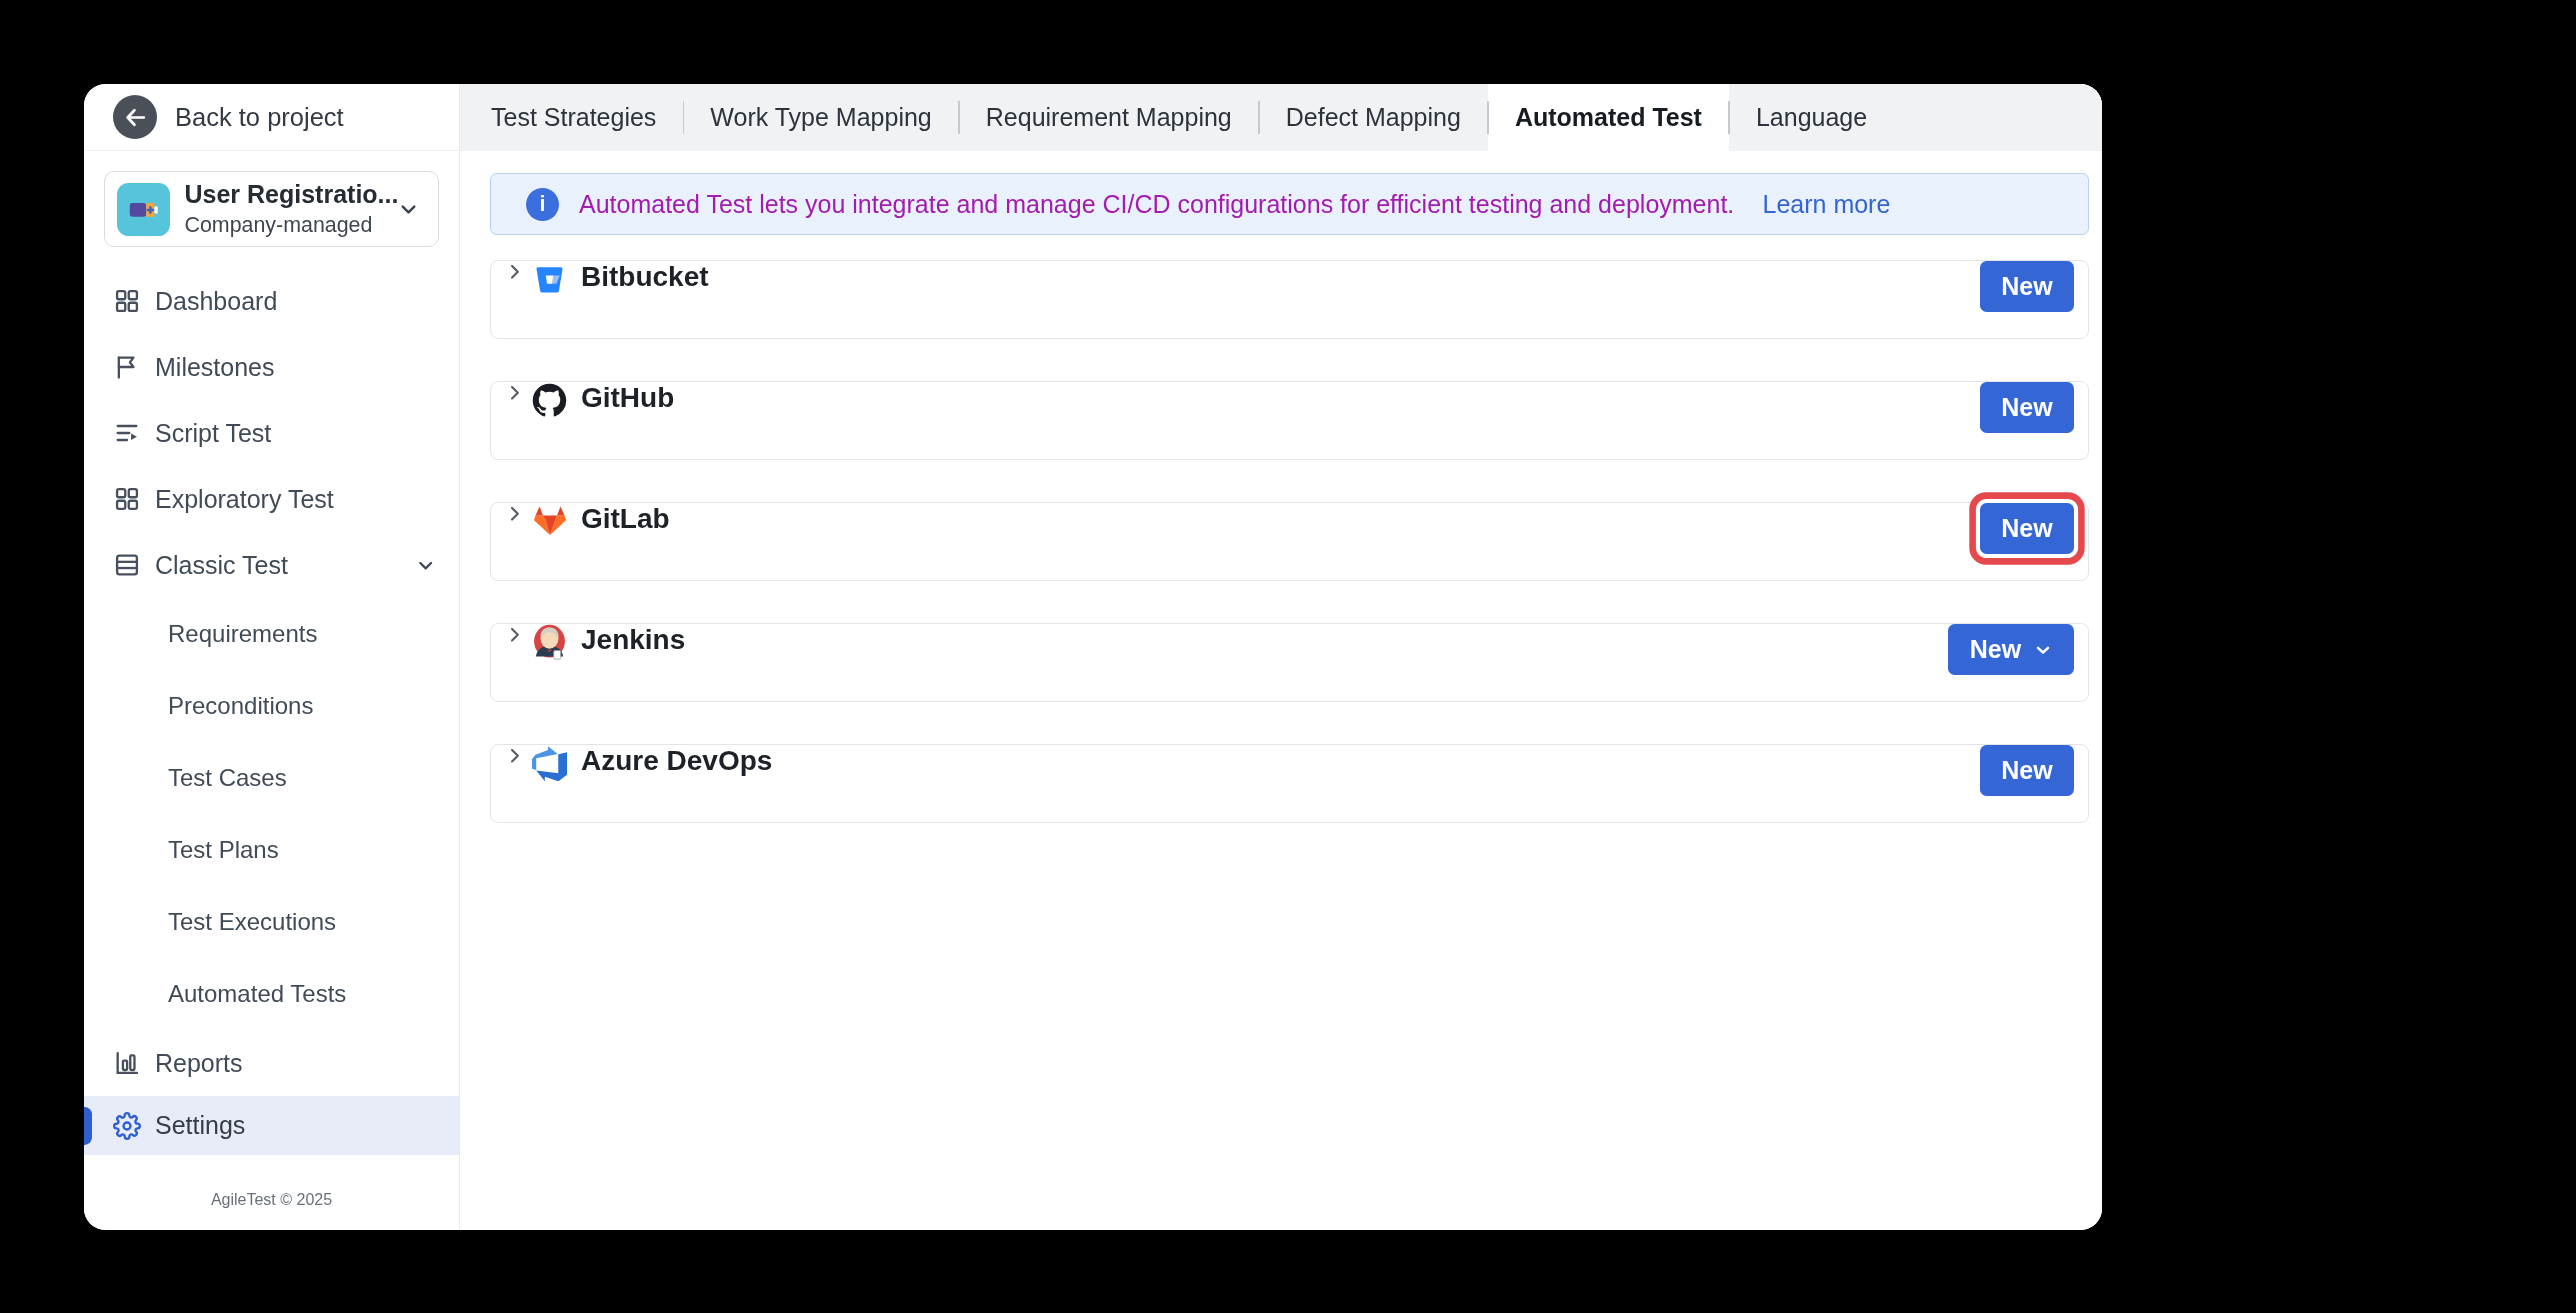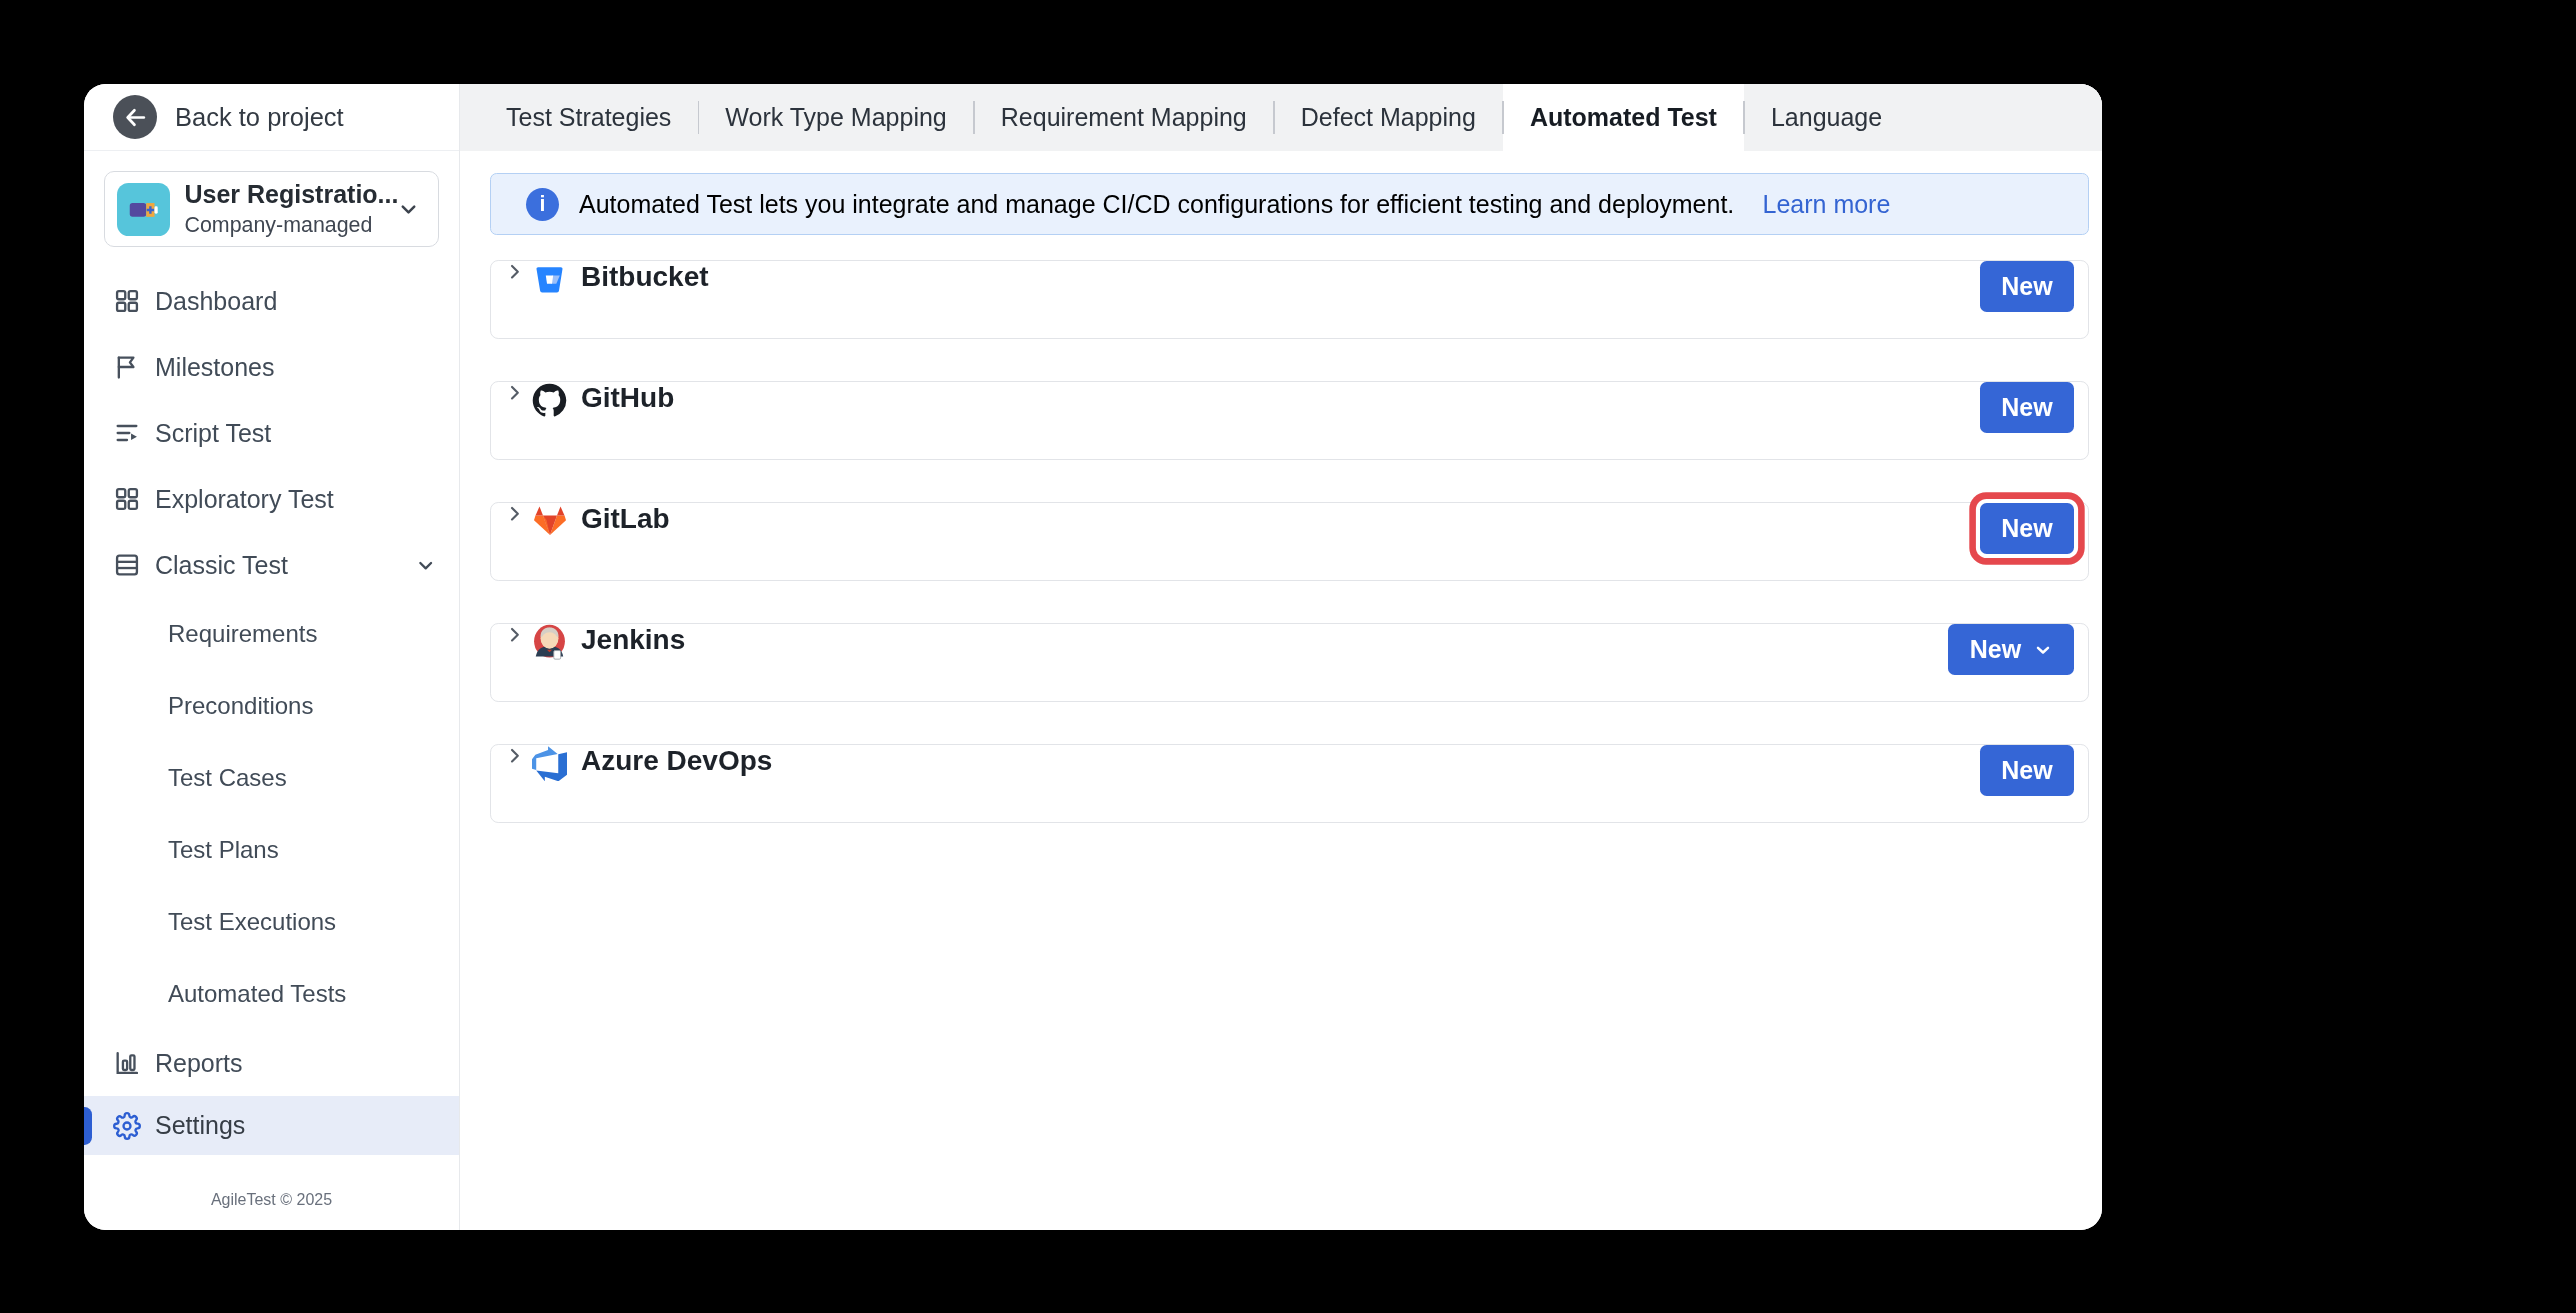"Test Strategies" .tabbar { padding-left: 19px -> 4px }
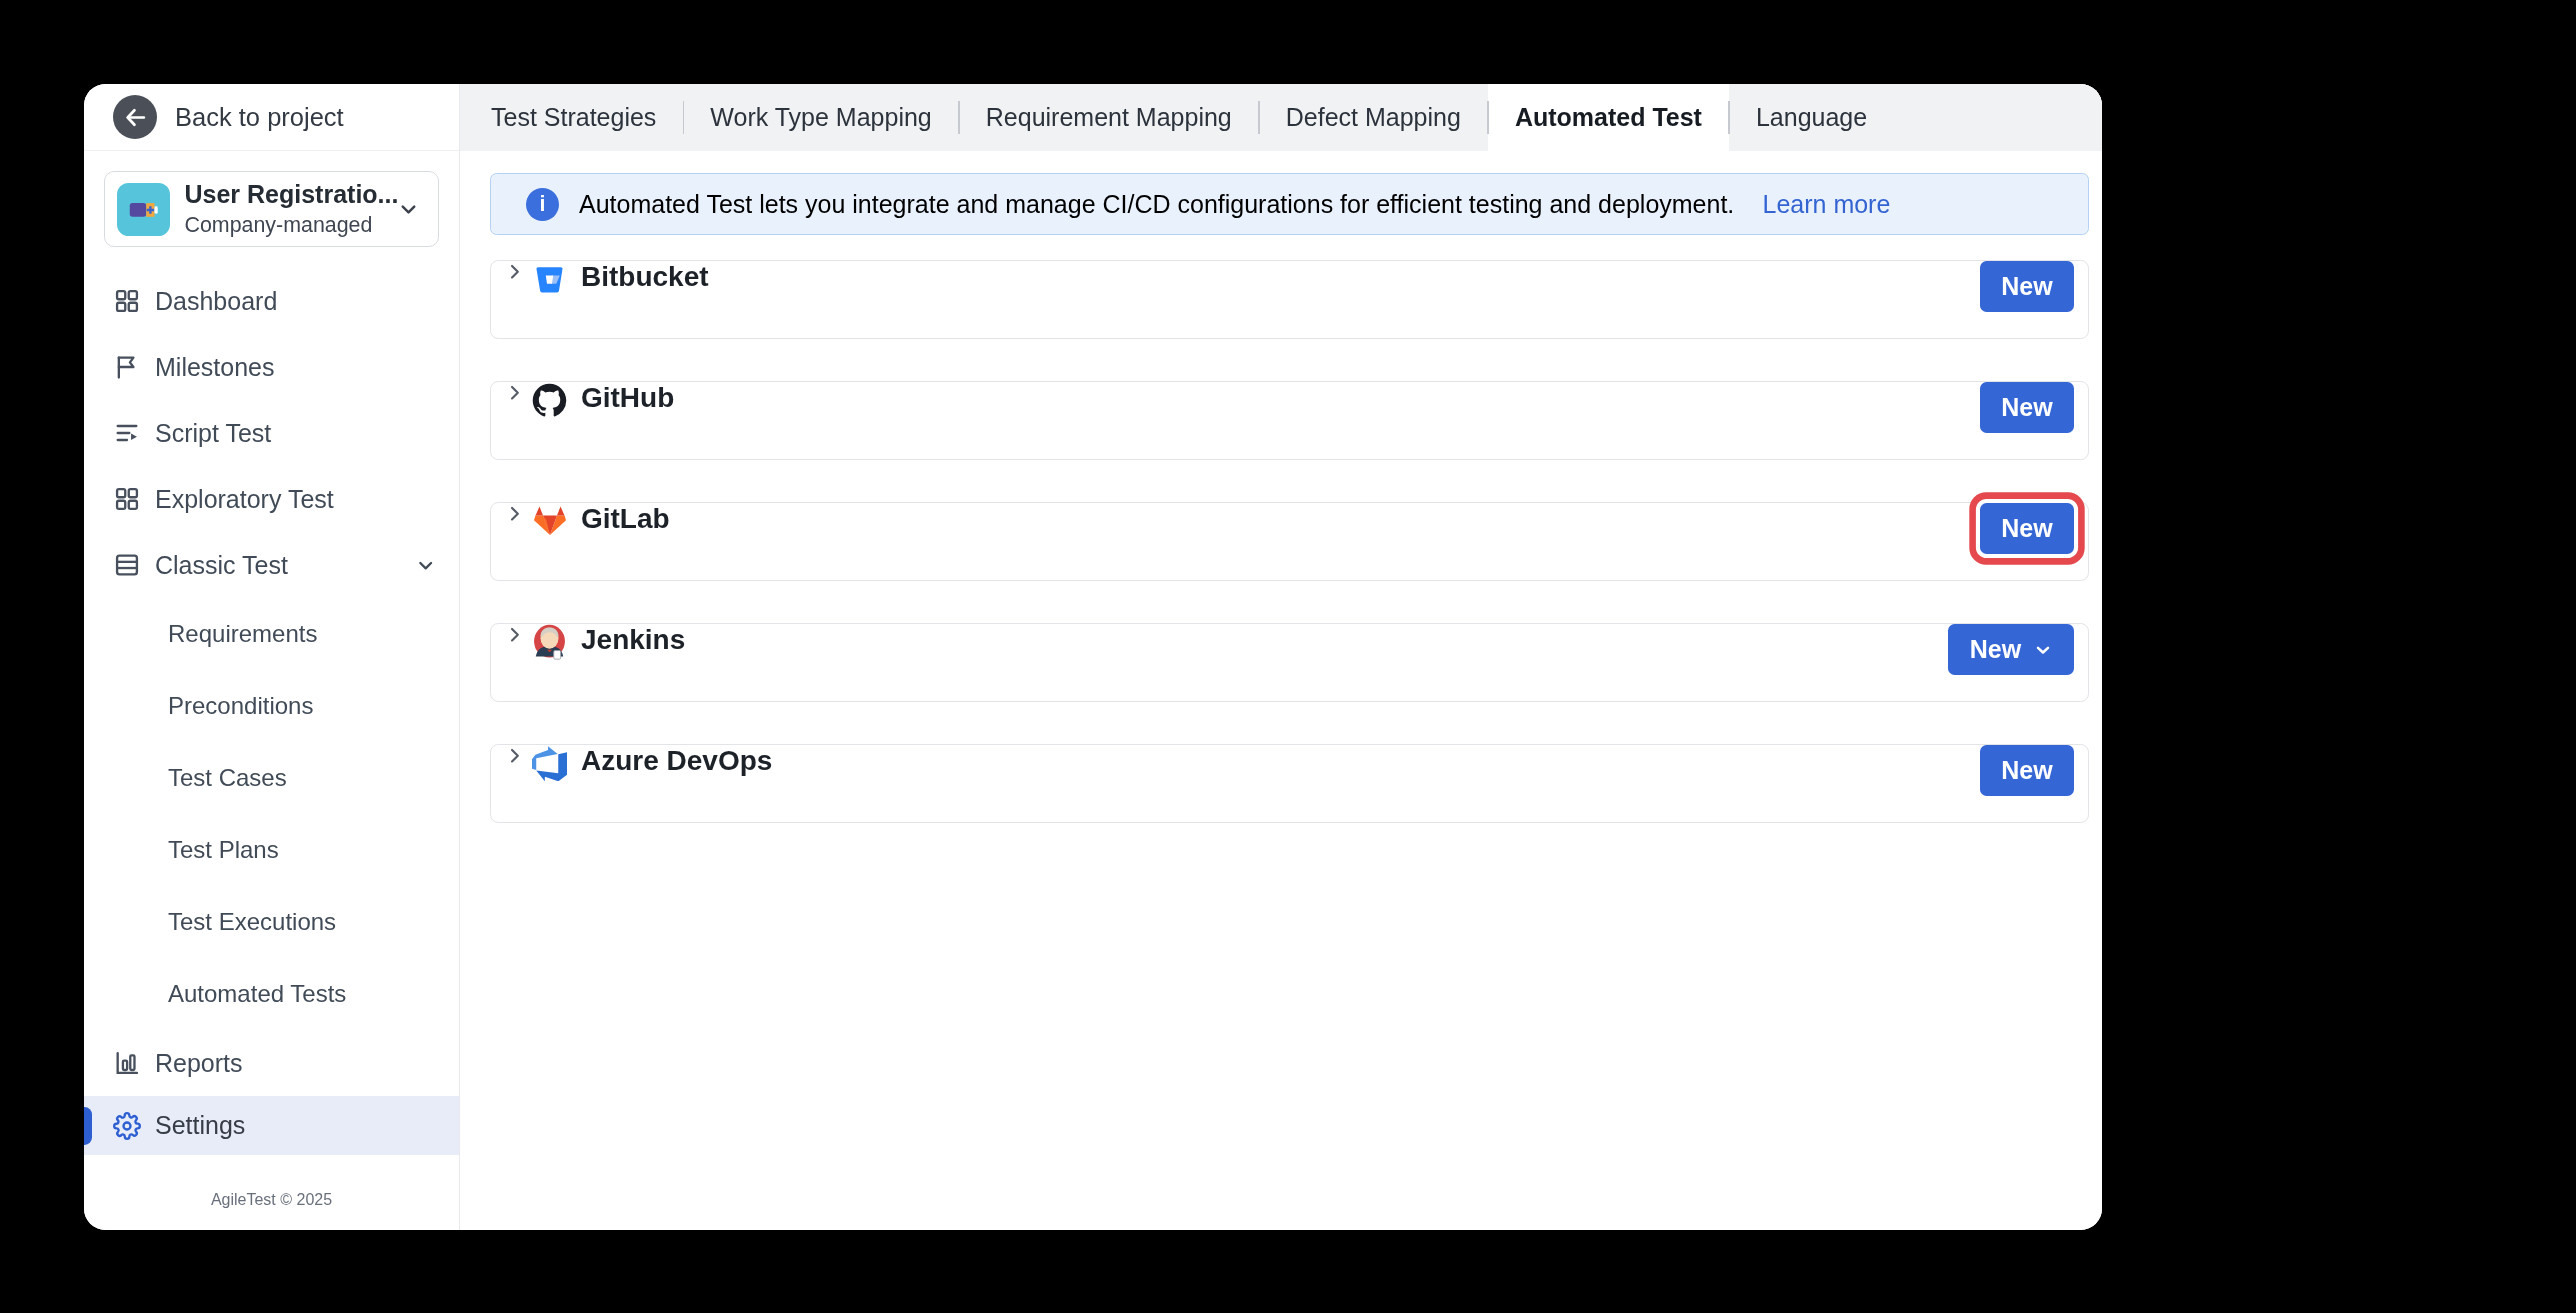"Automated Test lets you integrate" .banner-text { color: #000000 -> #a21caf }
